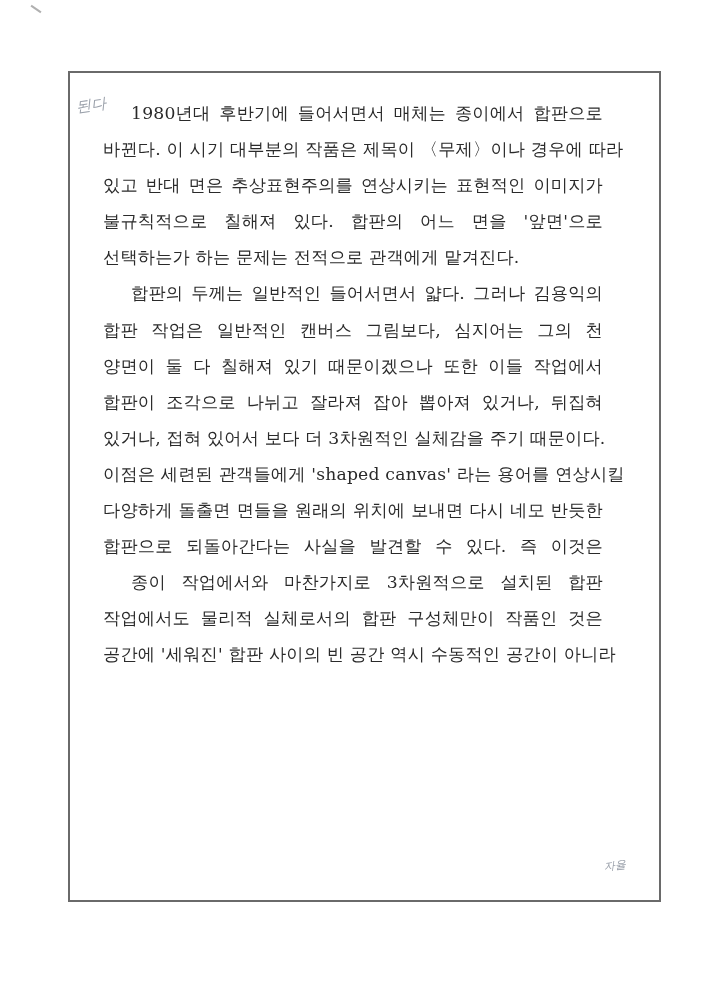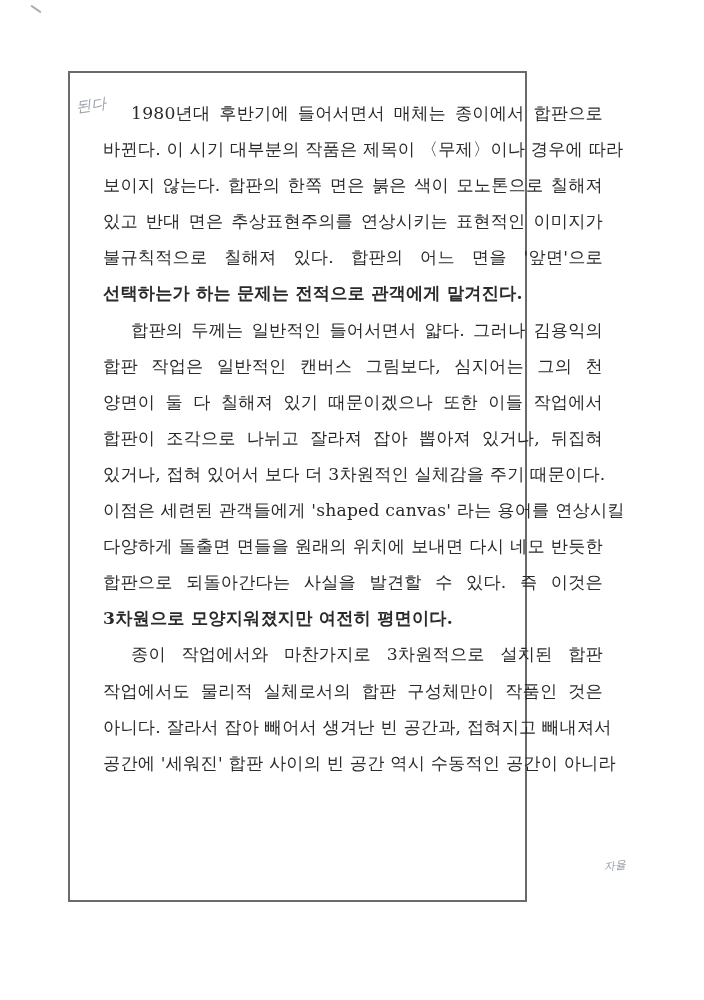"1980년대 후반기에 들어서면서 매체는 종이에서" .frame { width: 459px -> 593px }
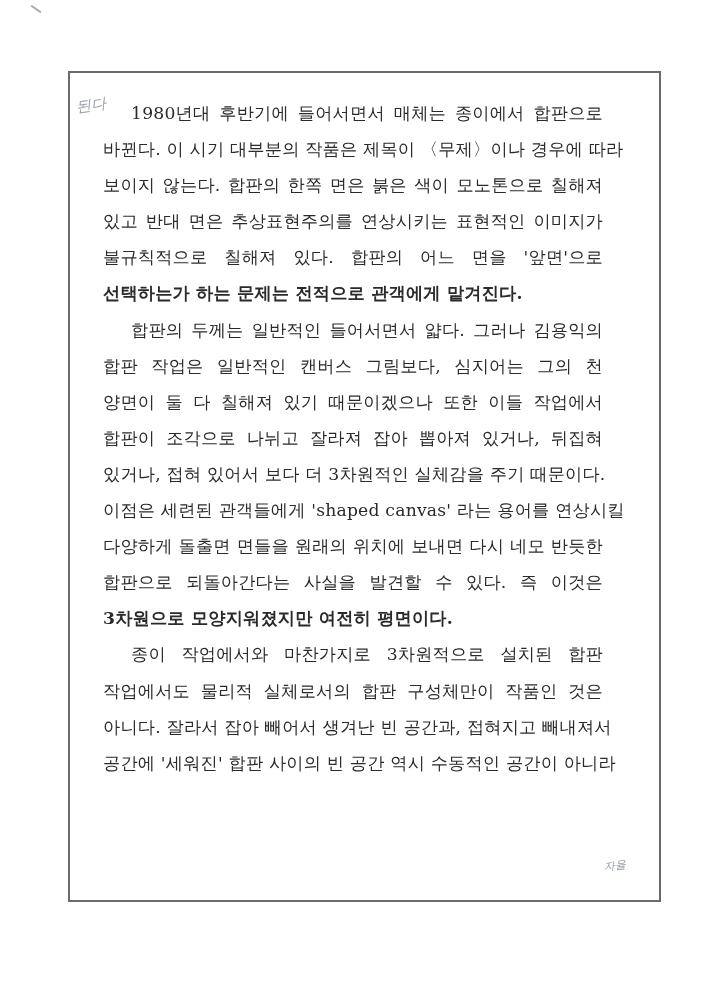"보이지 않는다. 합판의 한쪽 면은" span.line { html: <span>보이지 않는다. 합판의 한쪽 면은 붉은 색이 모노톤으로 칠해져</span> -> none }
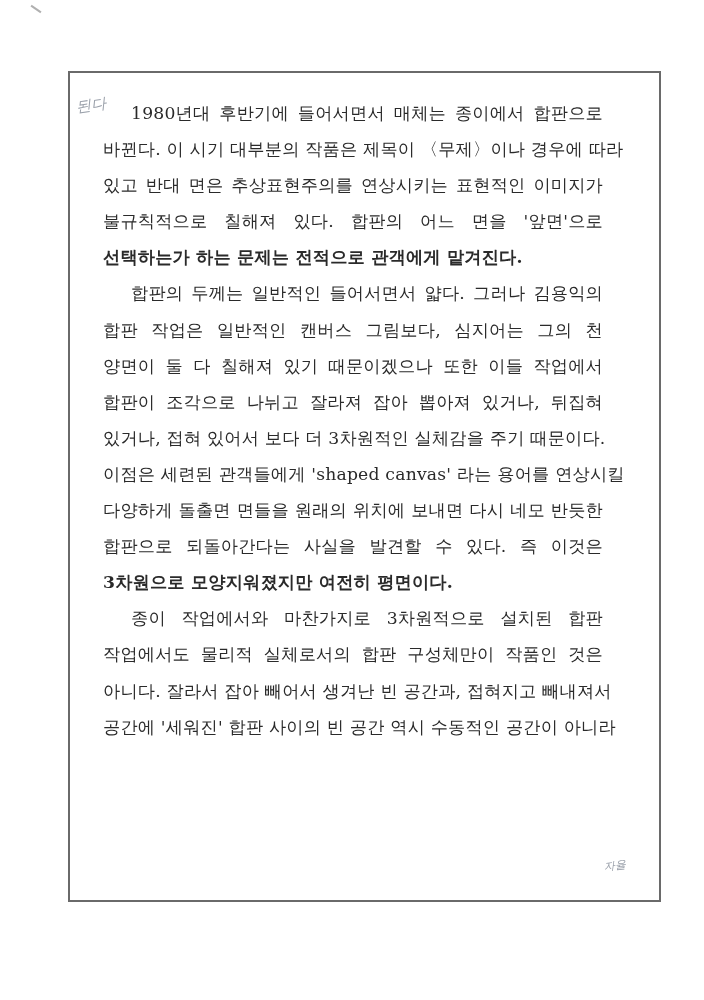"선택하는가 하는 문제는 전적으로 관객에게" .line.last { font-weight: bold -> none }
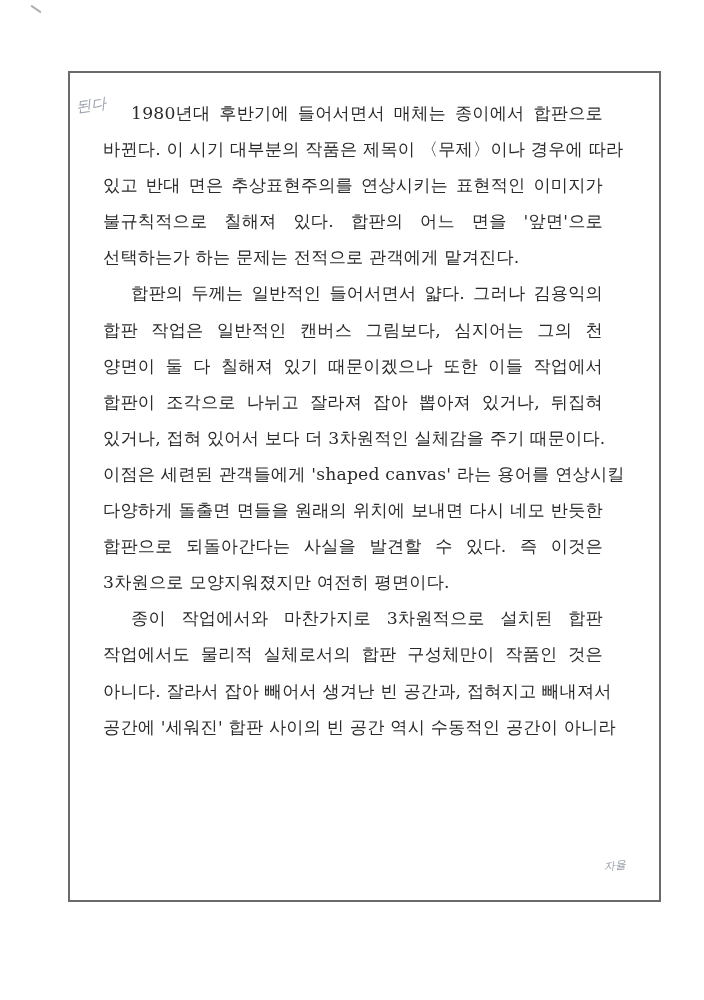"3차원으로 모양지워졌지만 여전히 평면이다." span.line { html: <span>3차원으로 모양지워졌지만 여전히 평면이다.</span> -> none }
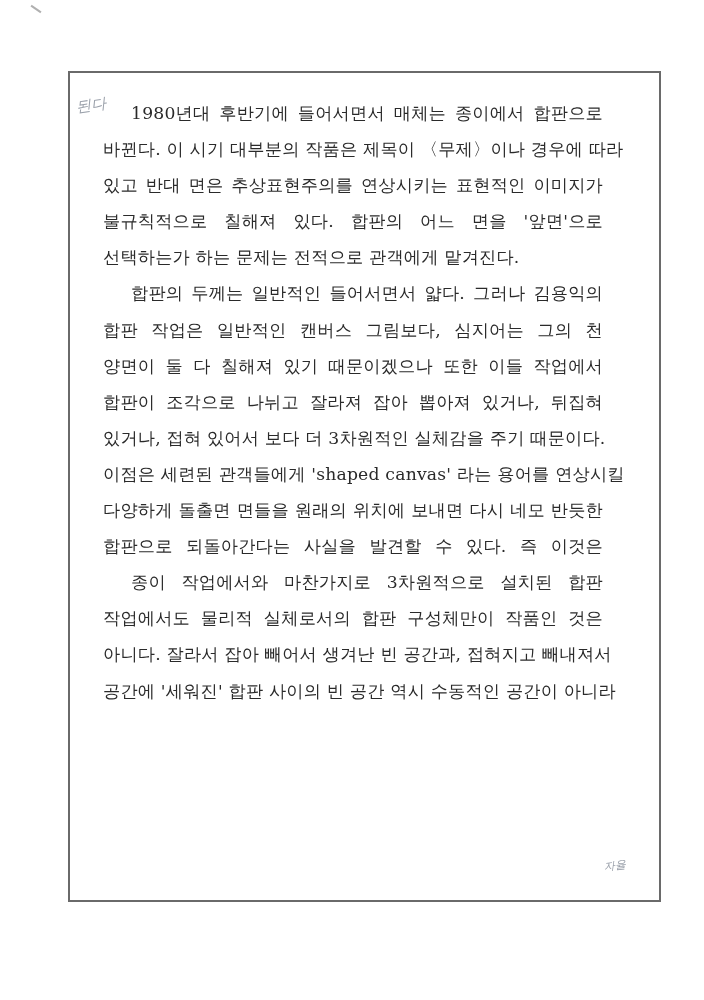"아니다. 잘라서 잡아 빼어서 생겨난" span.line { html: <span>아니다. 잘라서 잡아 빼어서 생겨난 빈 공간과, 접혀지고 빼내져서</span> -> none }
